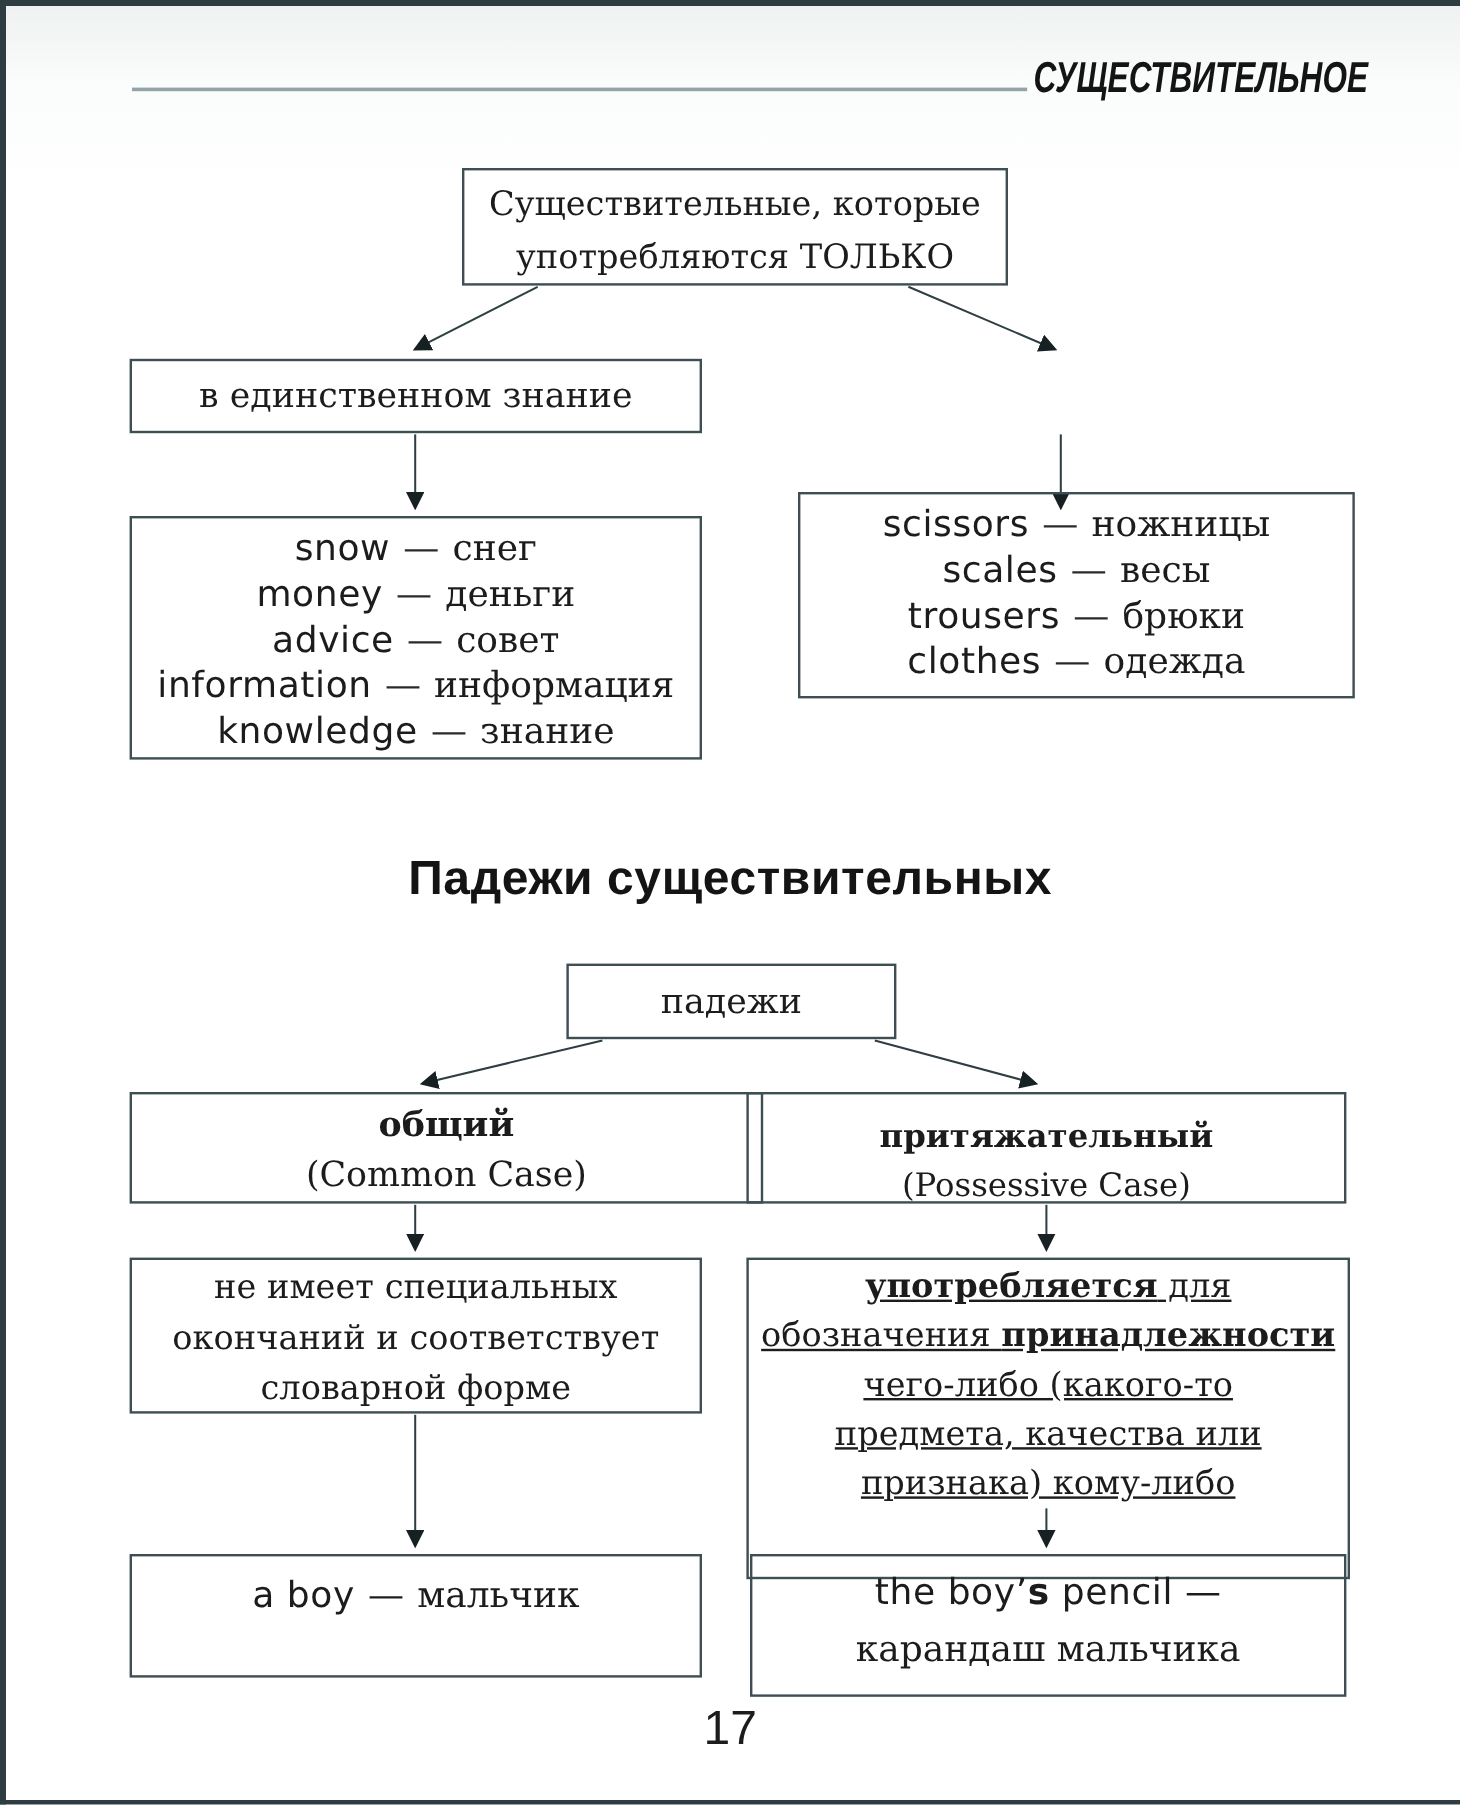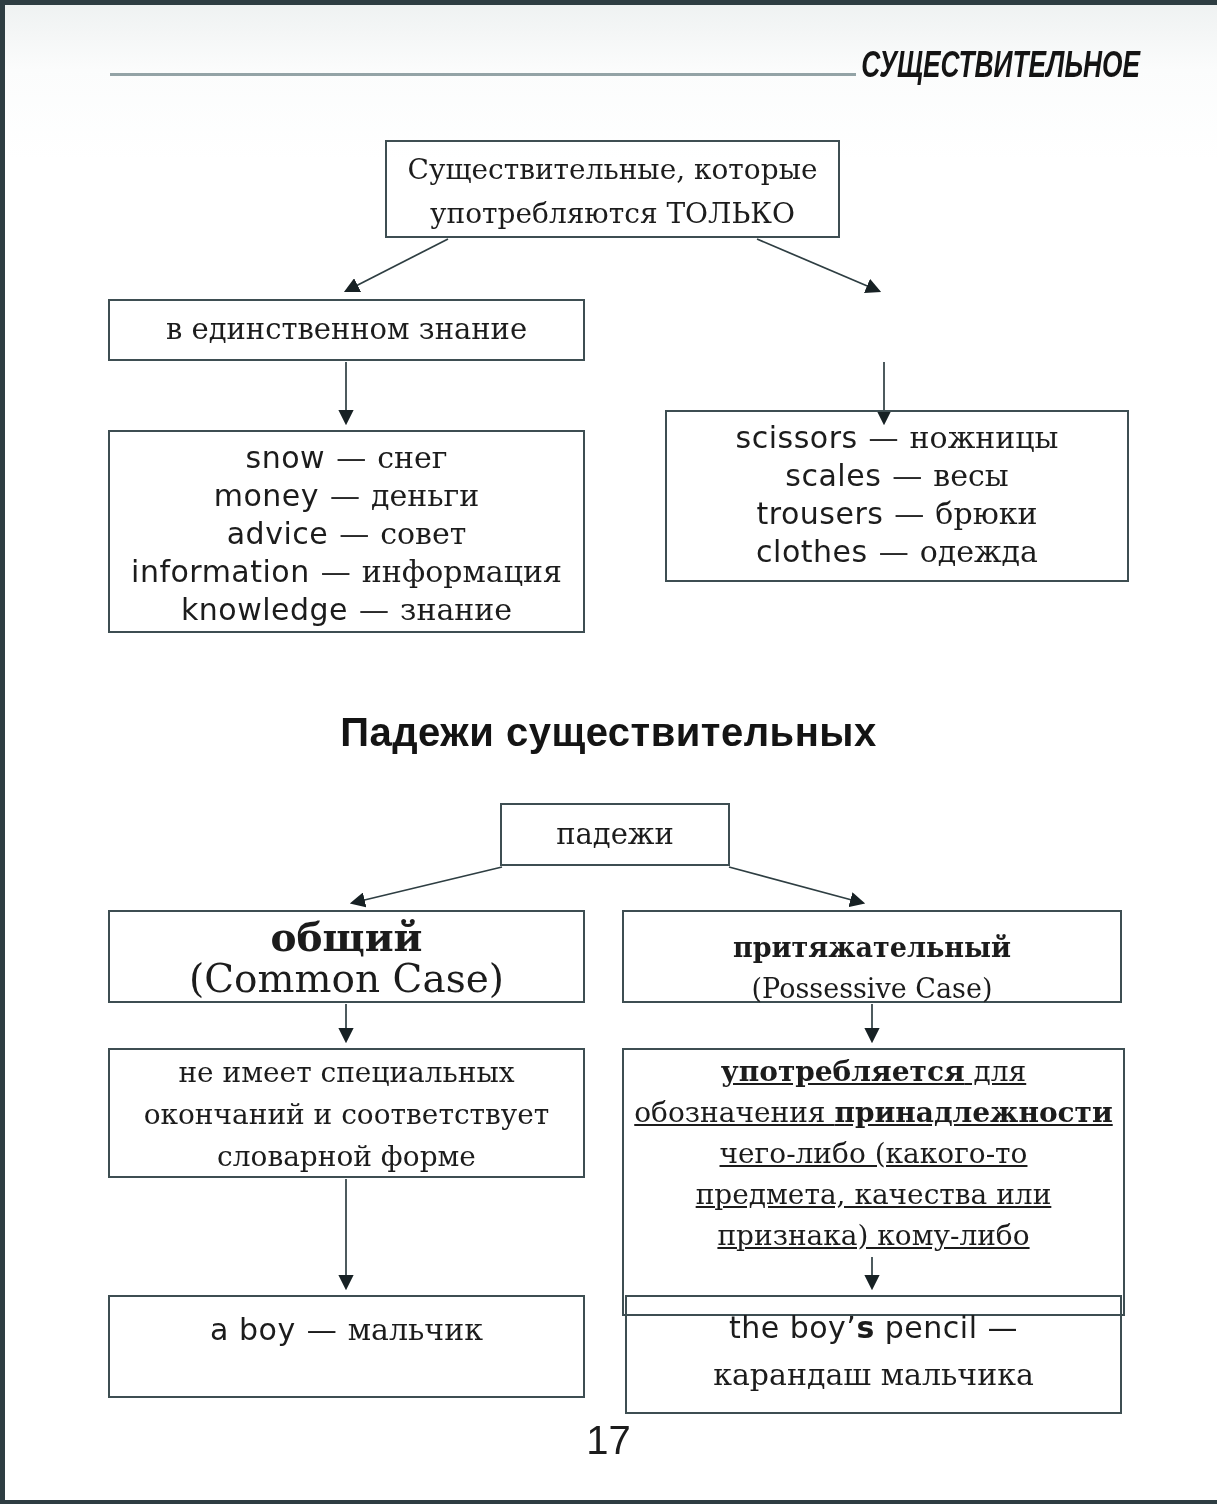"падежи" #boxF { left: 500px -> 472px; width: 230px -> 275px }
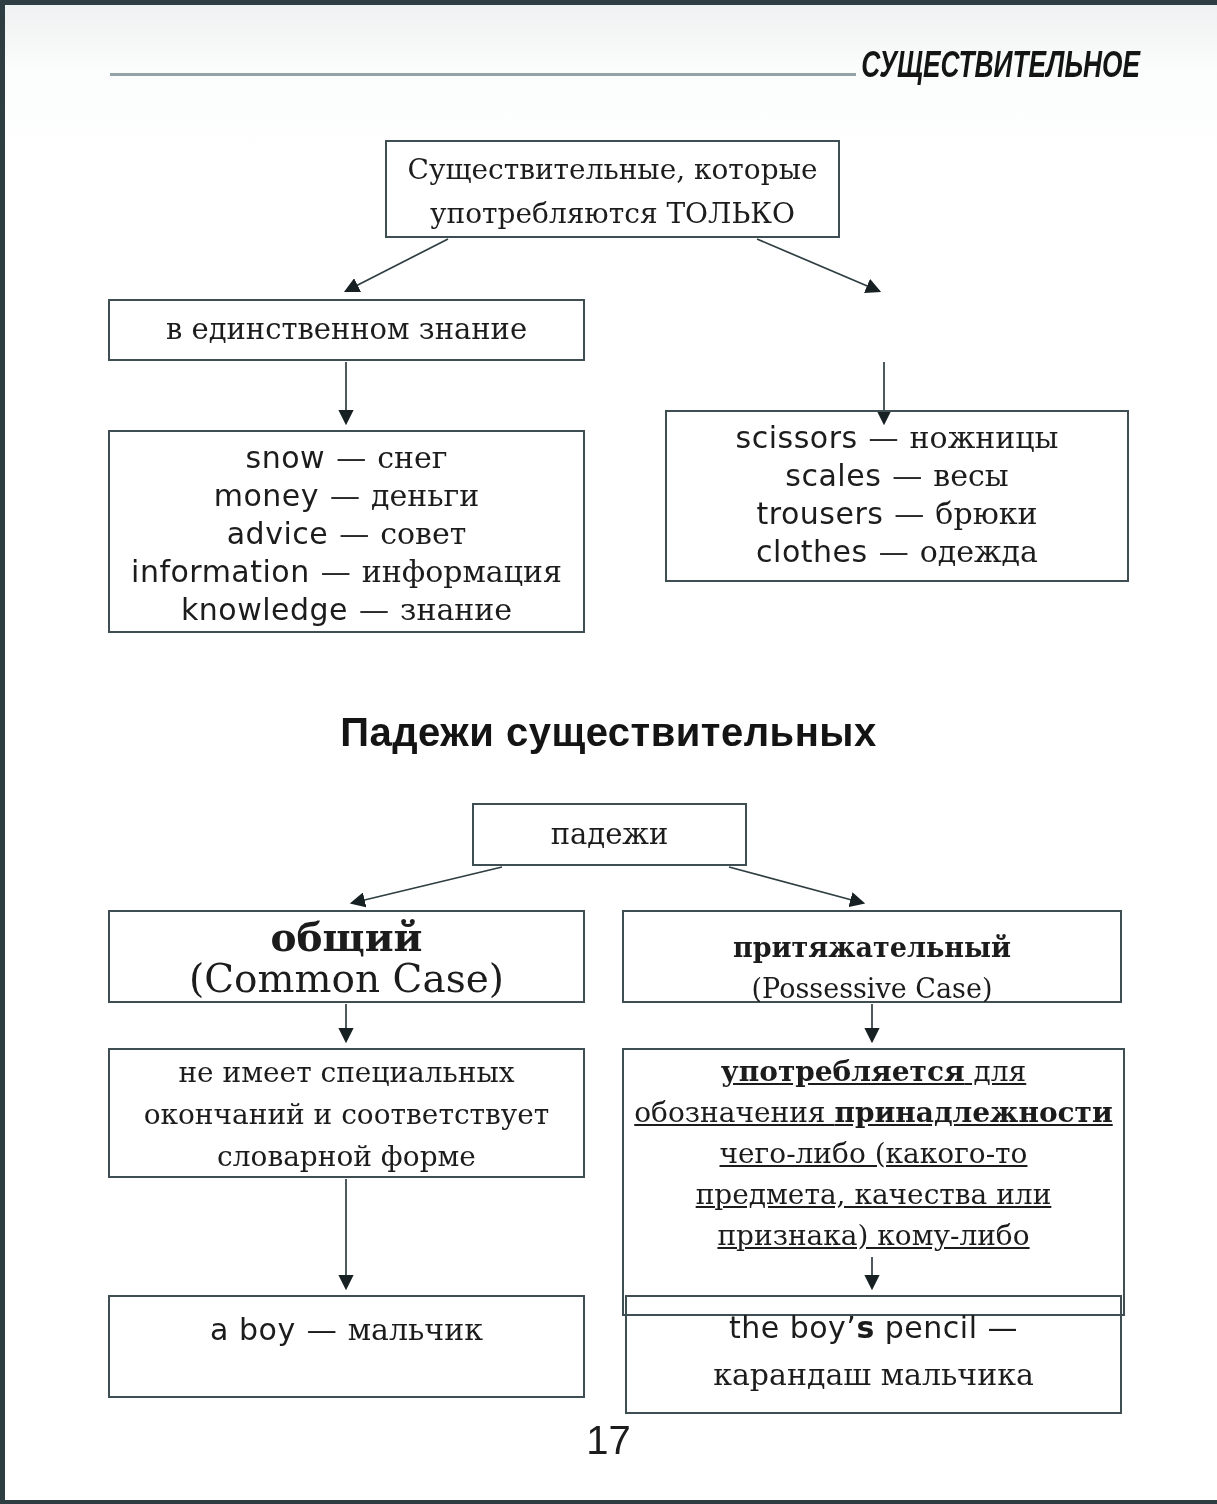"общий" #boxG { font-size: 39px -> 29px; width: 477px -> 528px }
